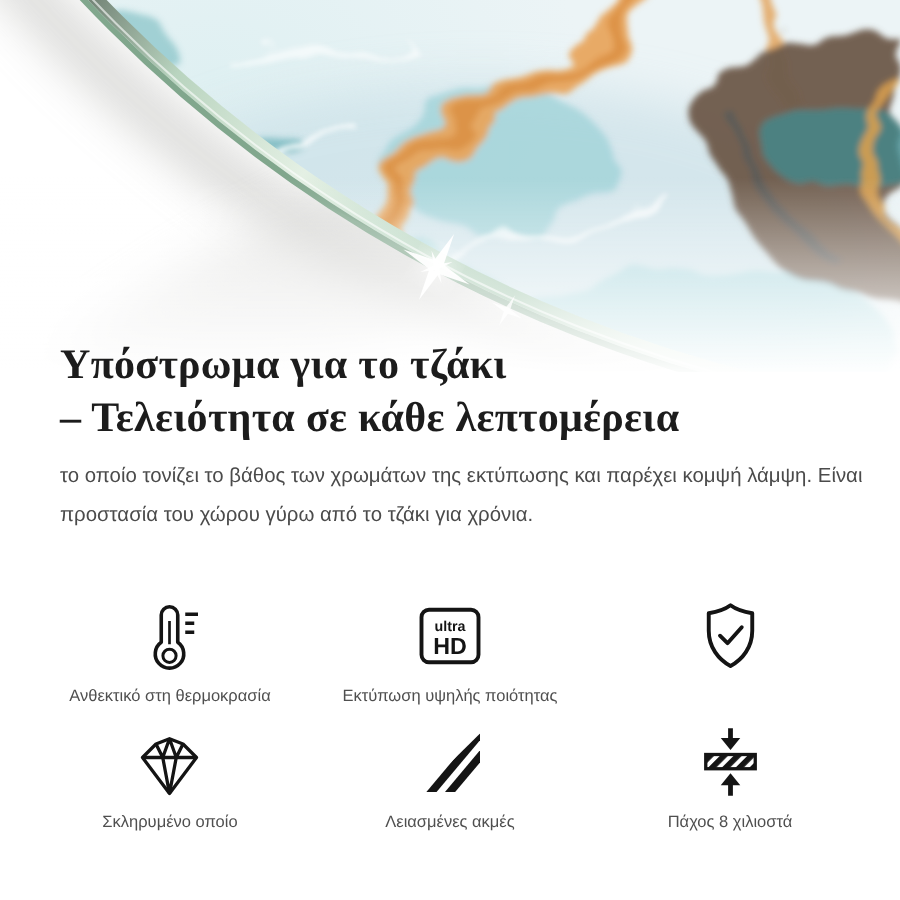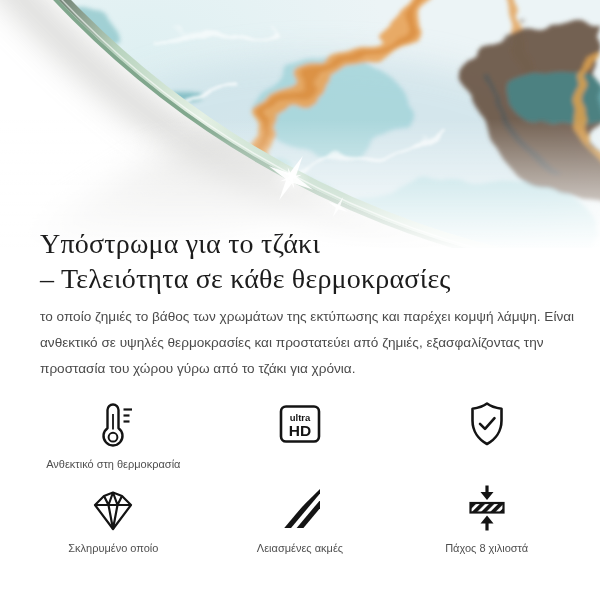"Υπόστρωμα για το τζάκι" .heading { font-weight: 400 -> 700 }
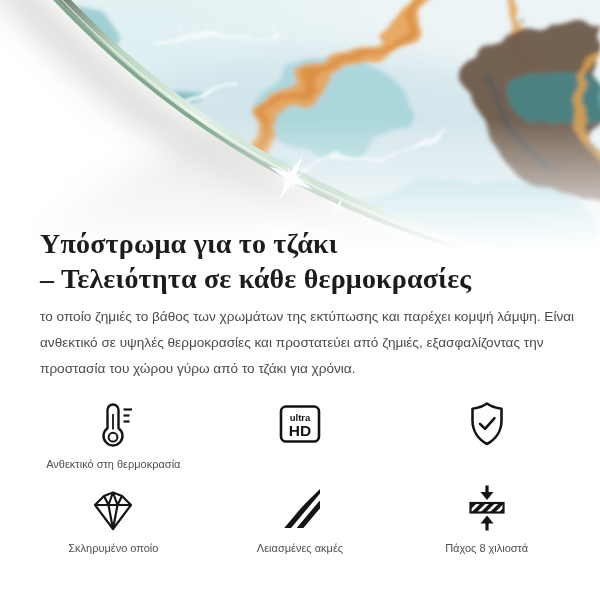"– Τελειότητα σε κάθε θερμοκρασίες" div { text: θερμοκρασίες -> λεπτομέρεια }
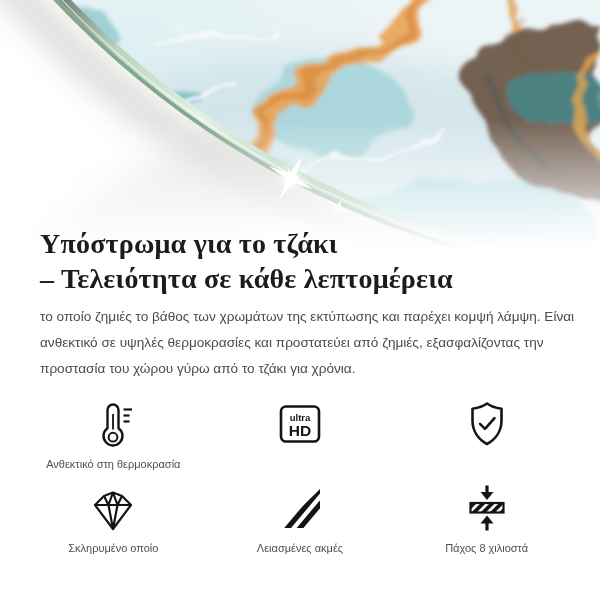"το οποίο ζημιές το βάθος" div { text: ζημιές -> τονίζει }
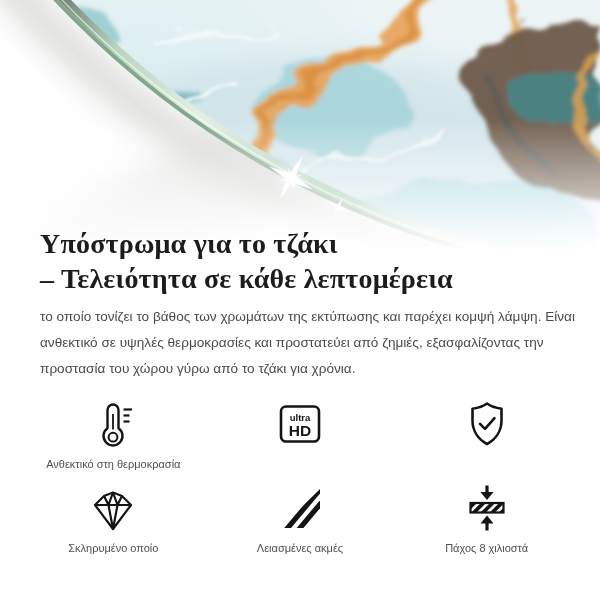"ανθεκτικό σε υψηλές θερμοκρασίες και" div { html: <div>ανθεκτικό σε υψηλές θερμοκρασίες και προστατεύει από ζημιές, εξασφαλίζοντας την</div> -> none }
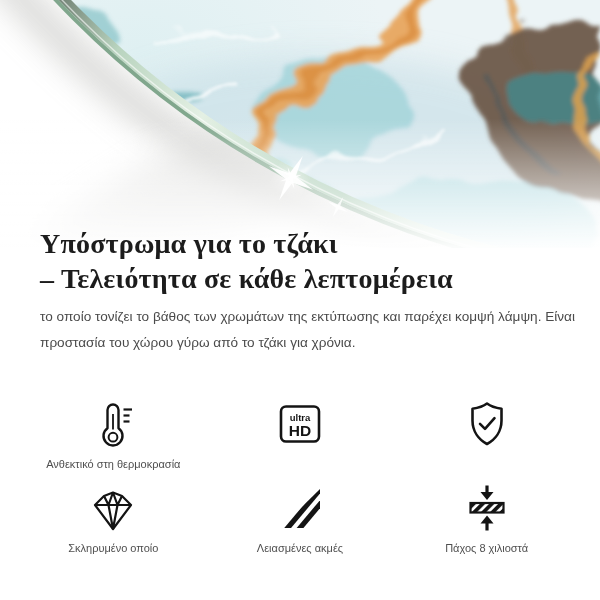"Εκτύπωση υψηλής ποιότητας" span.feature-label { html: none -> <span>Εκτύπωση υψηλής ποιότητας</span> }
